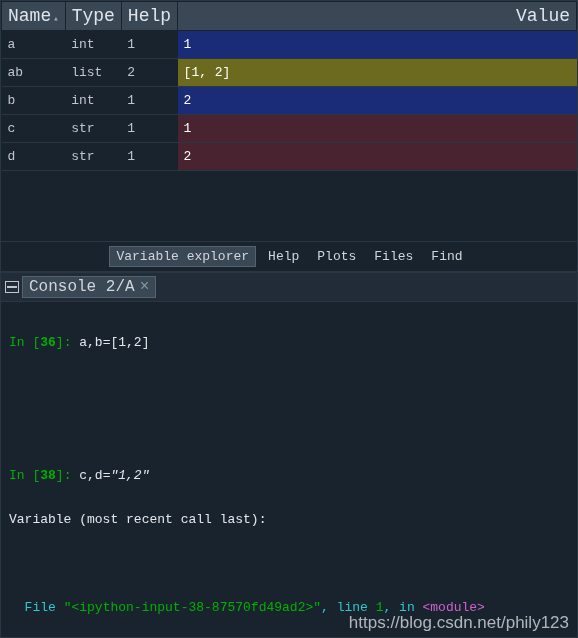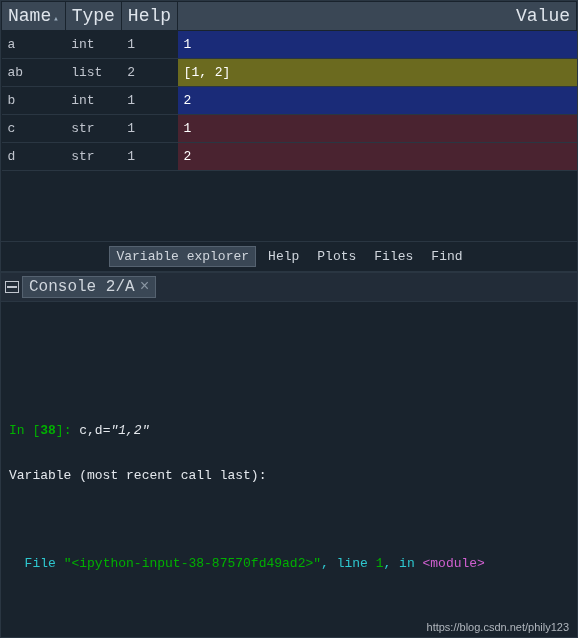"In [36]: a,b=[1,2]" div.line { html: none -> <div><span>In [</span><span>36</span><span>]: </span><span>a,b=[1,2]</span></div> }
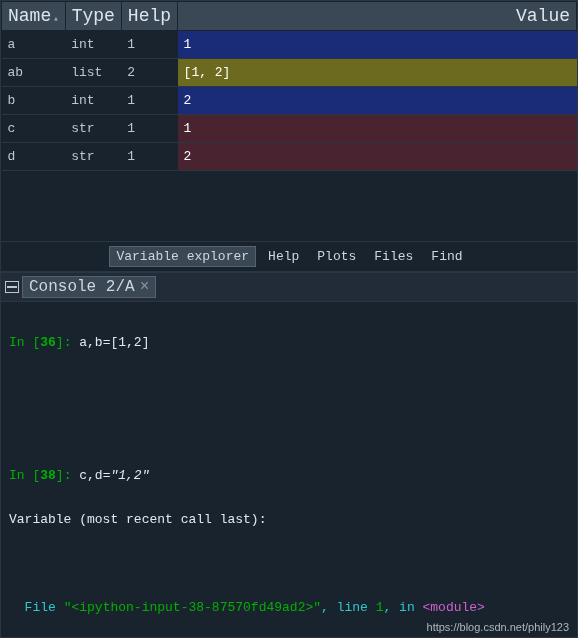"https://blog.csdn.net/phily123" .footer { font-size: 11px -> 17px }
